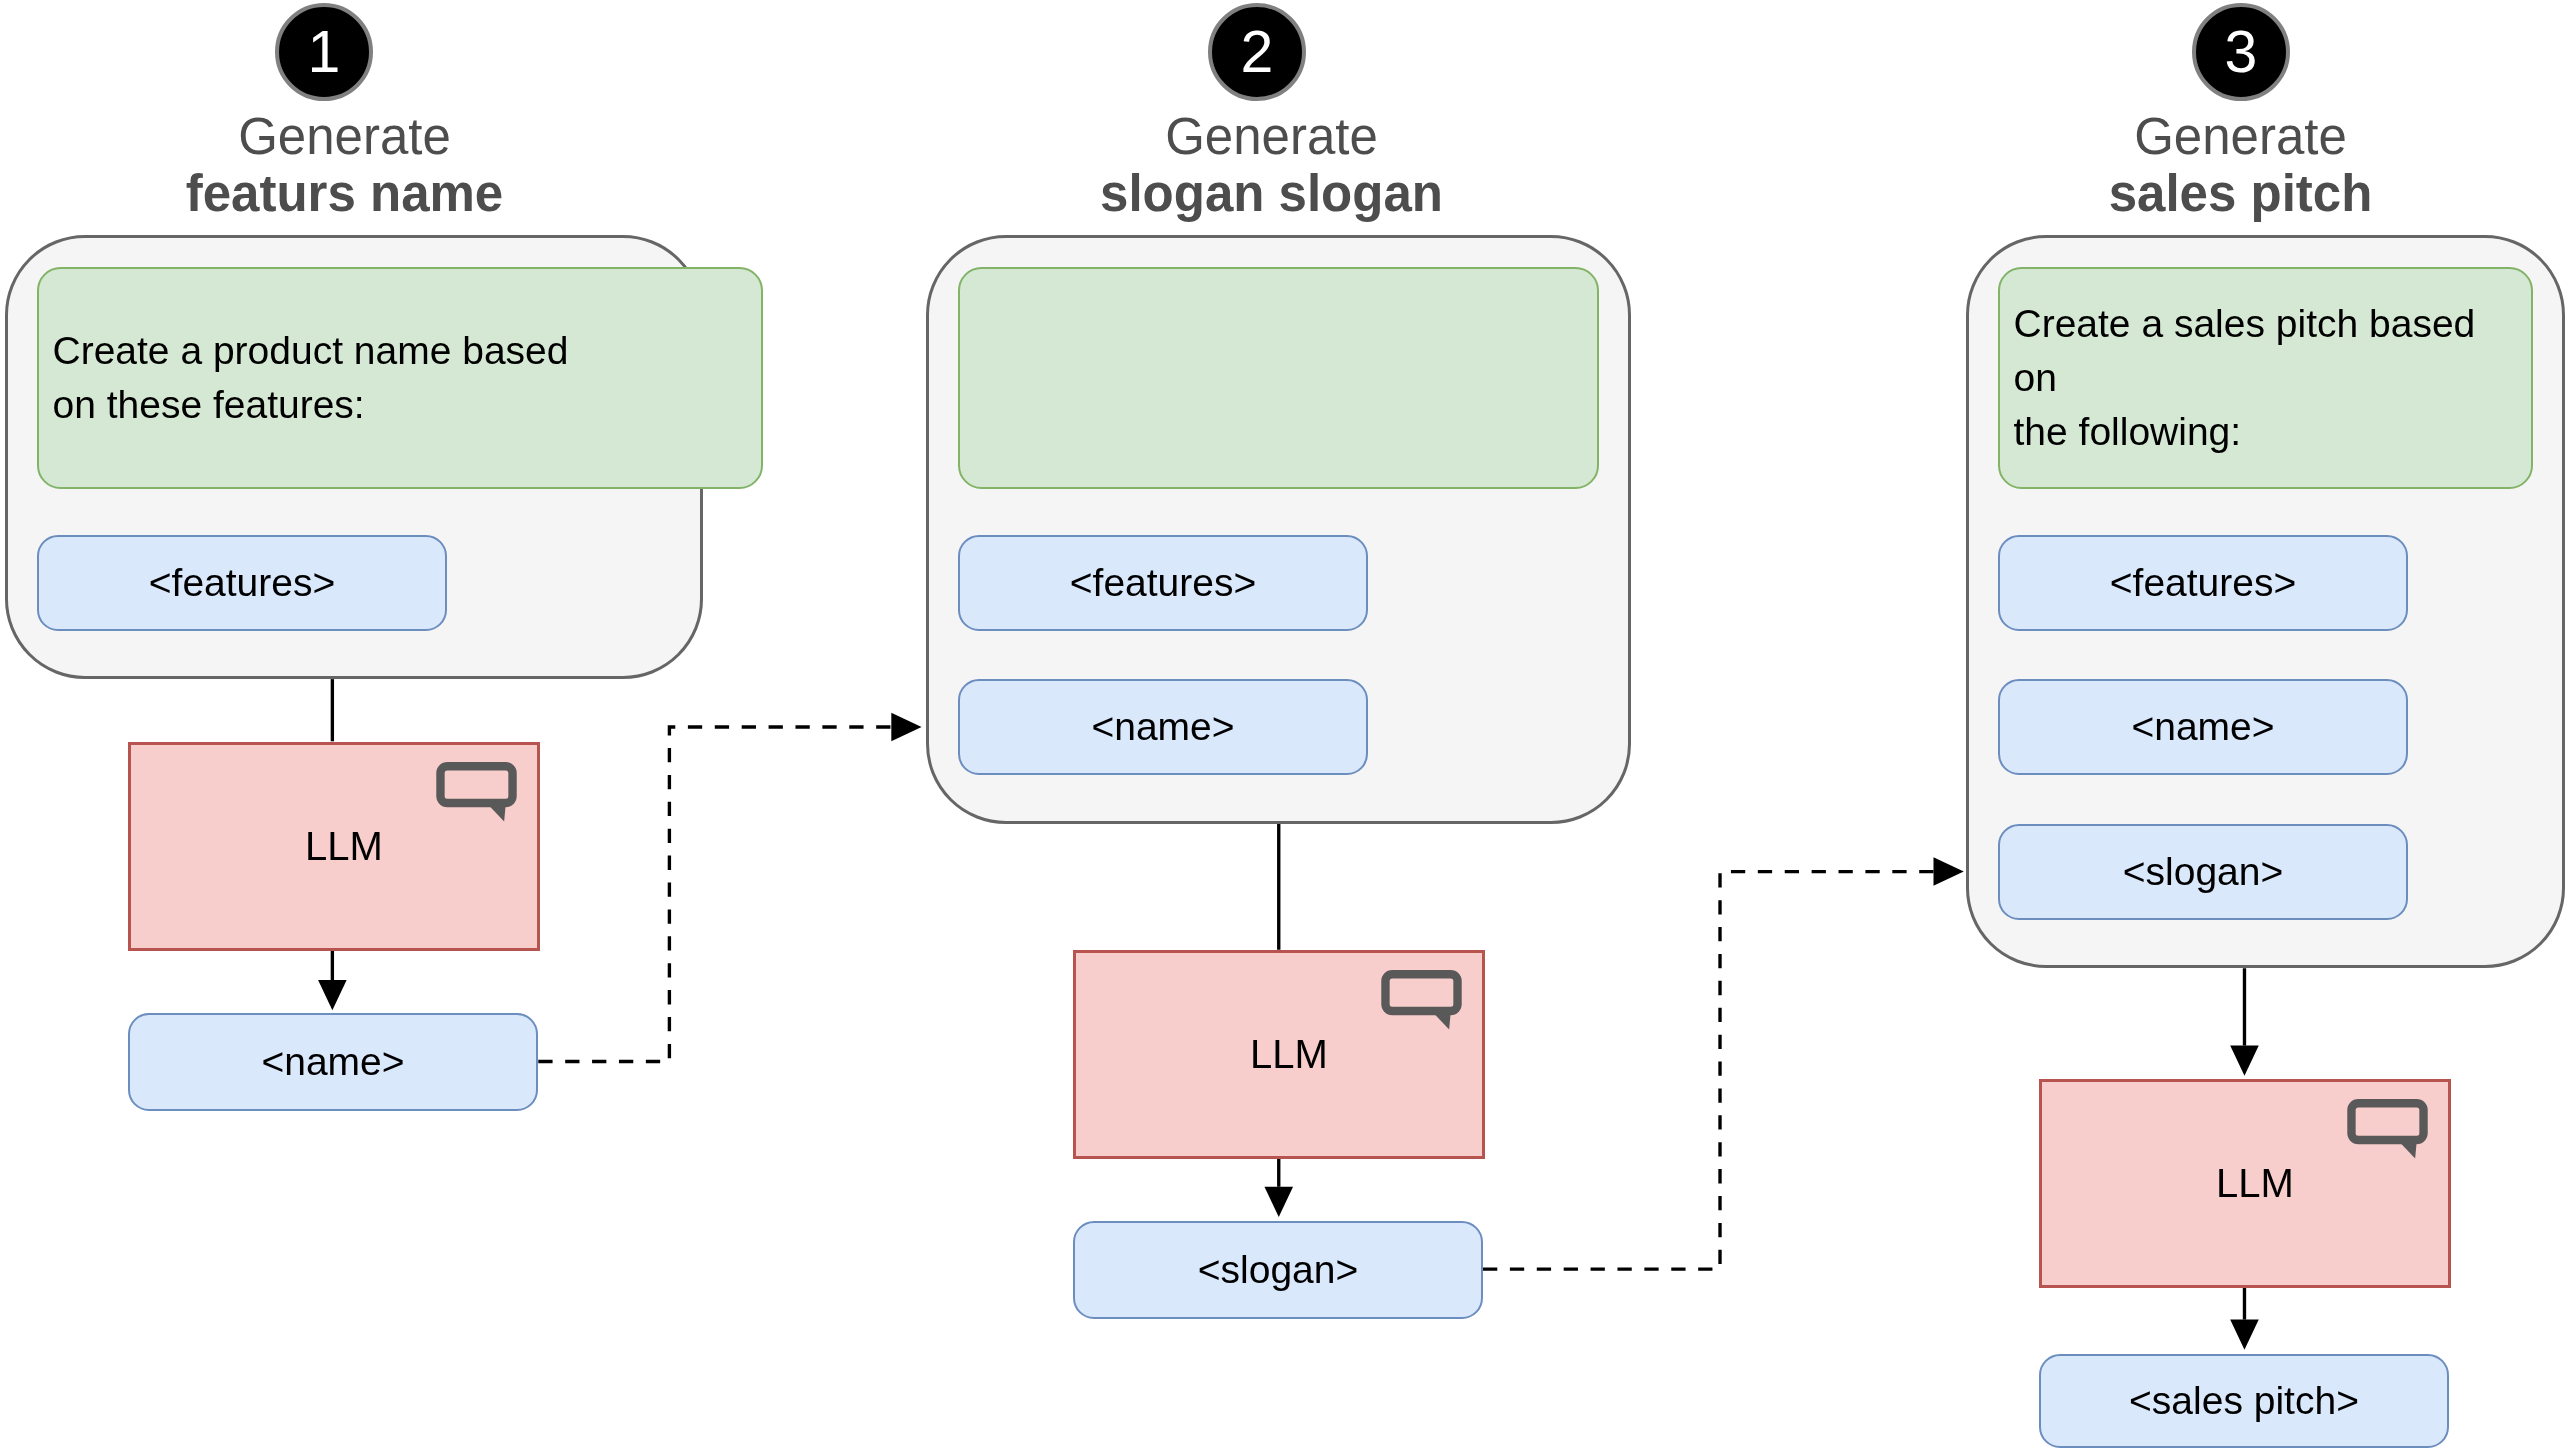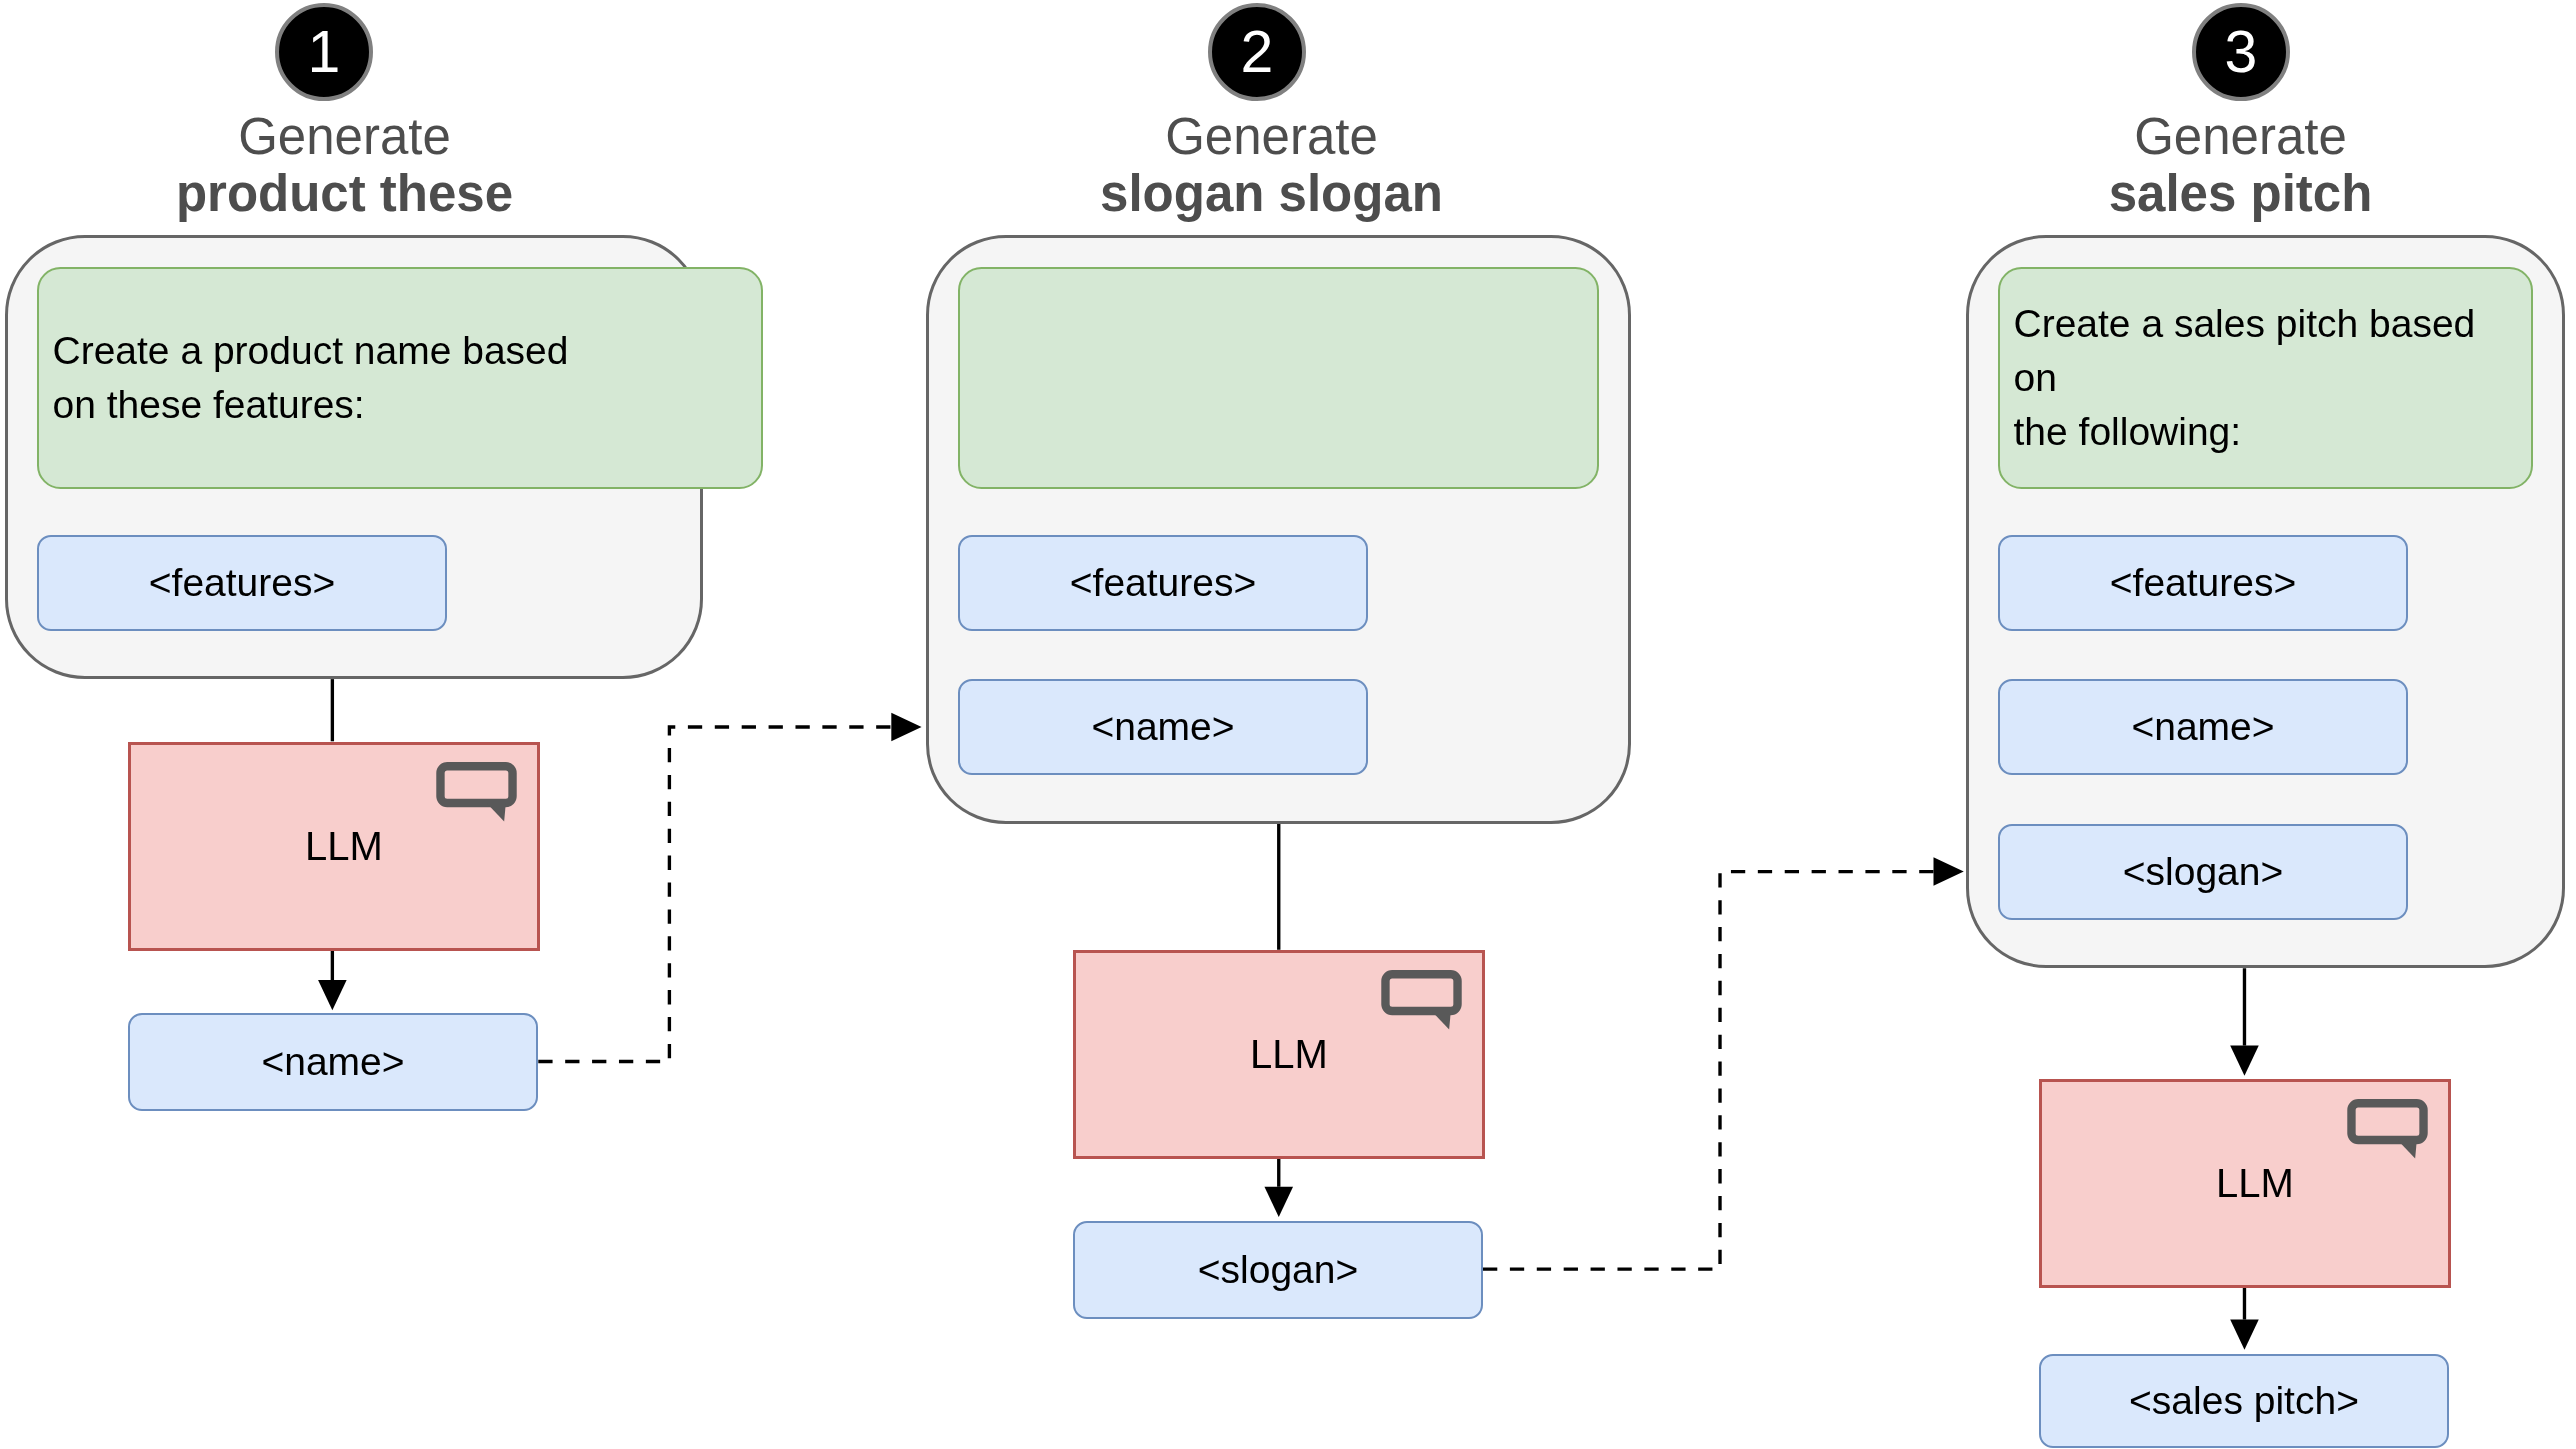"product these" div.bold { text: product these -> featurs name }
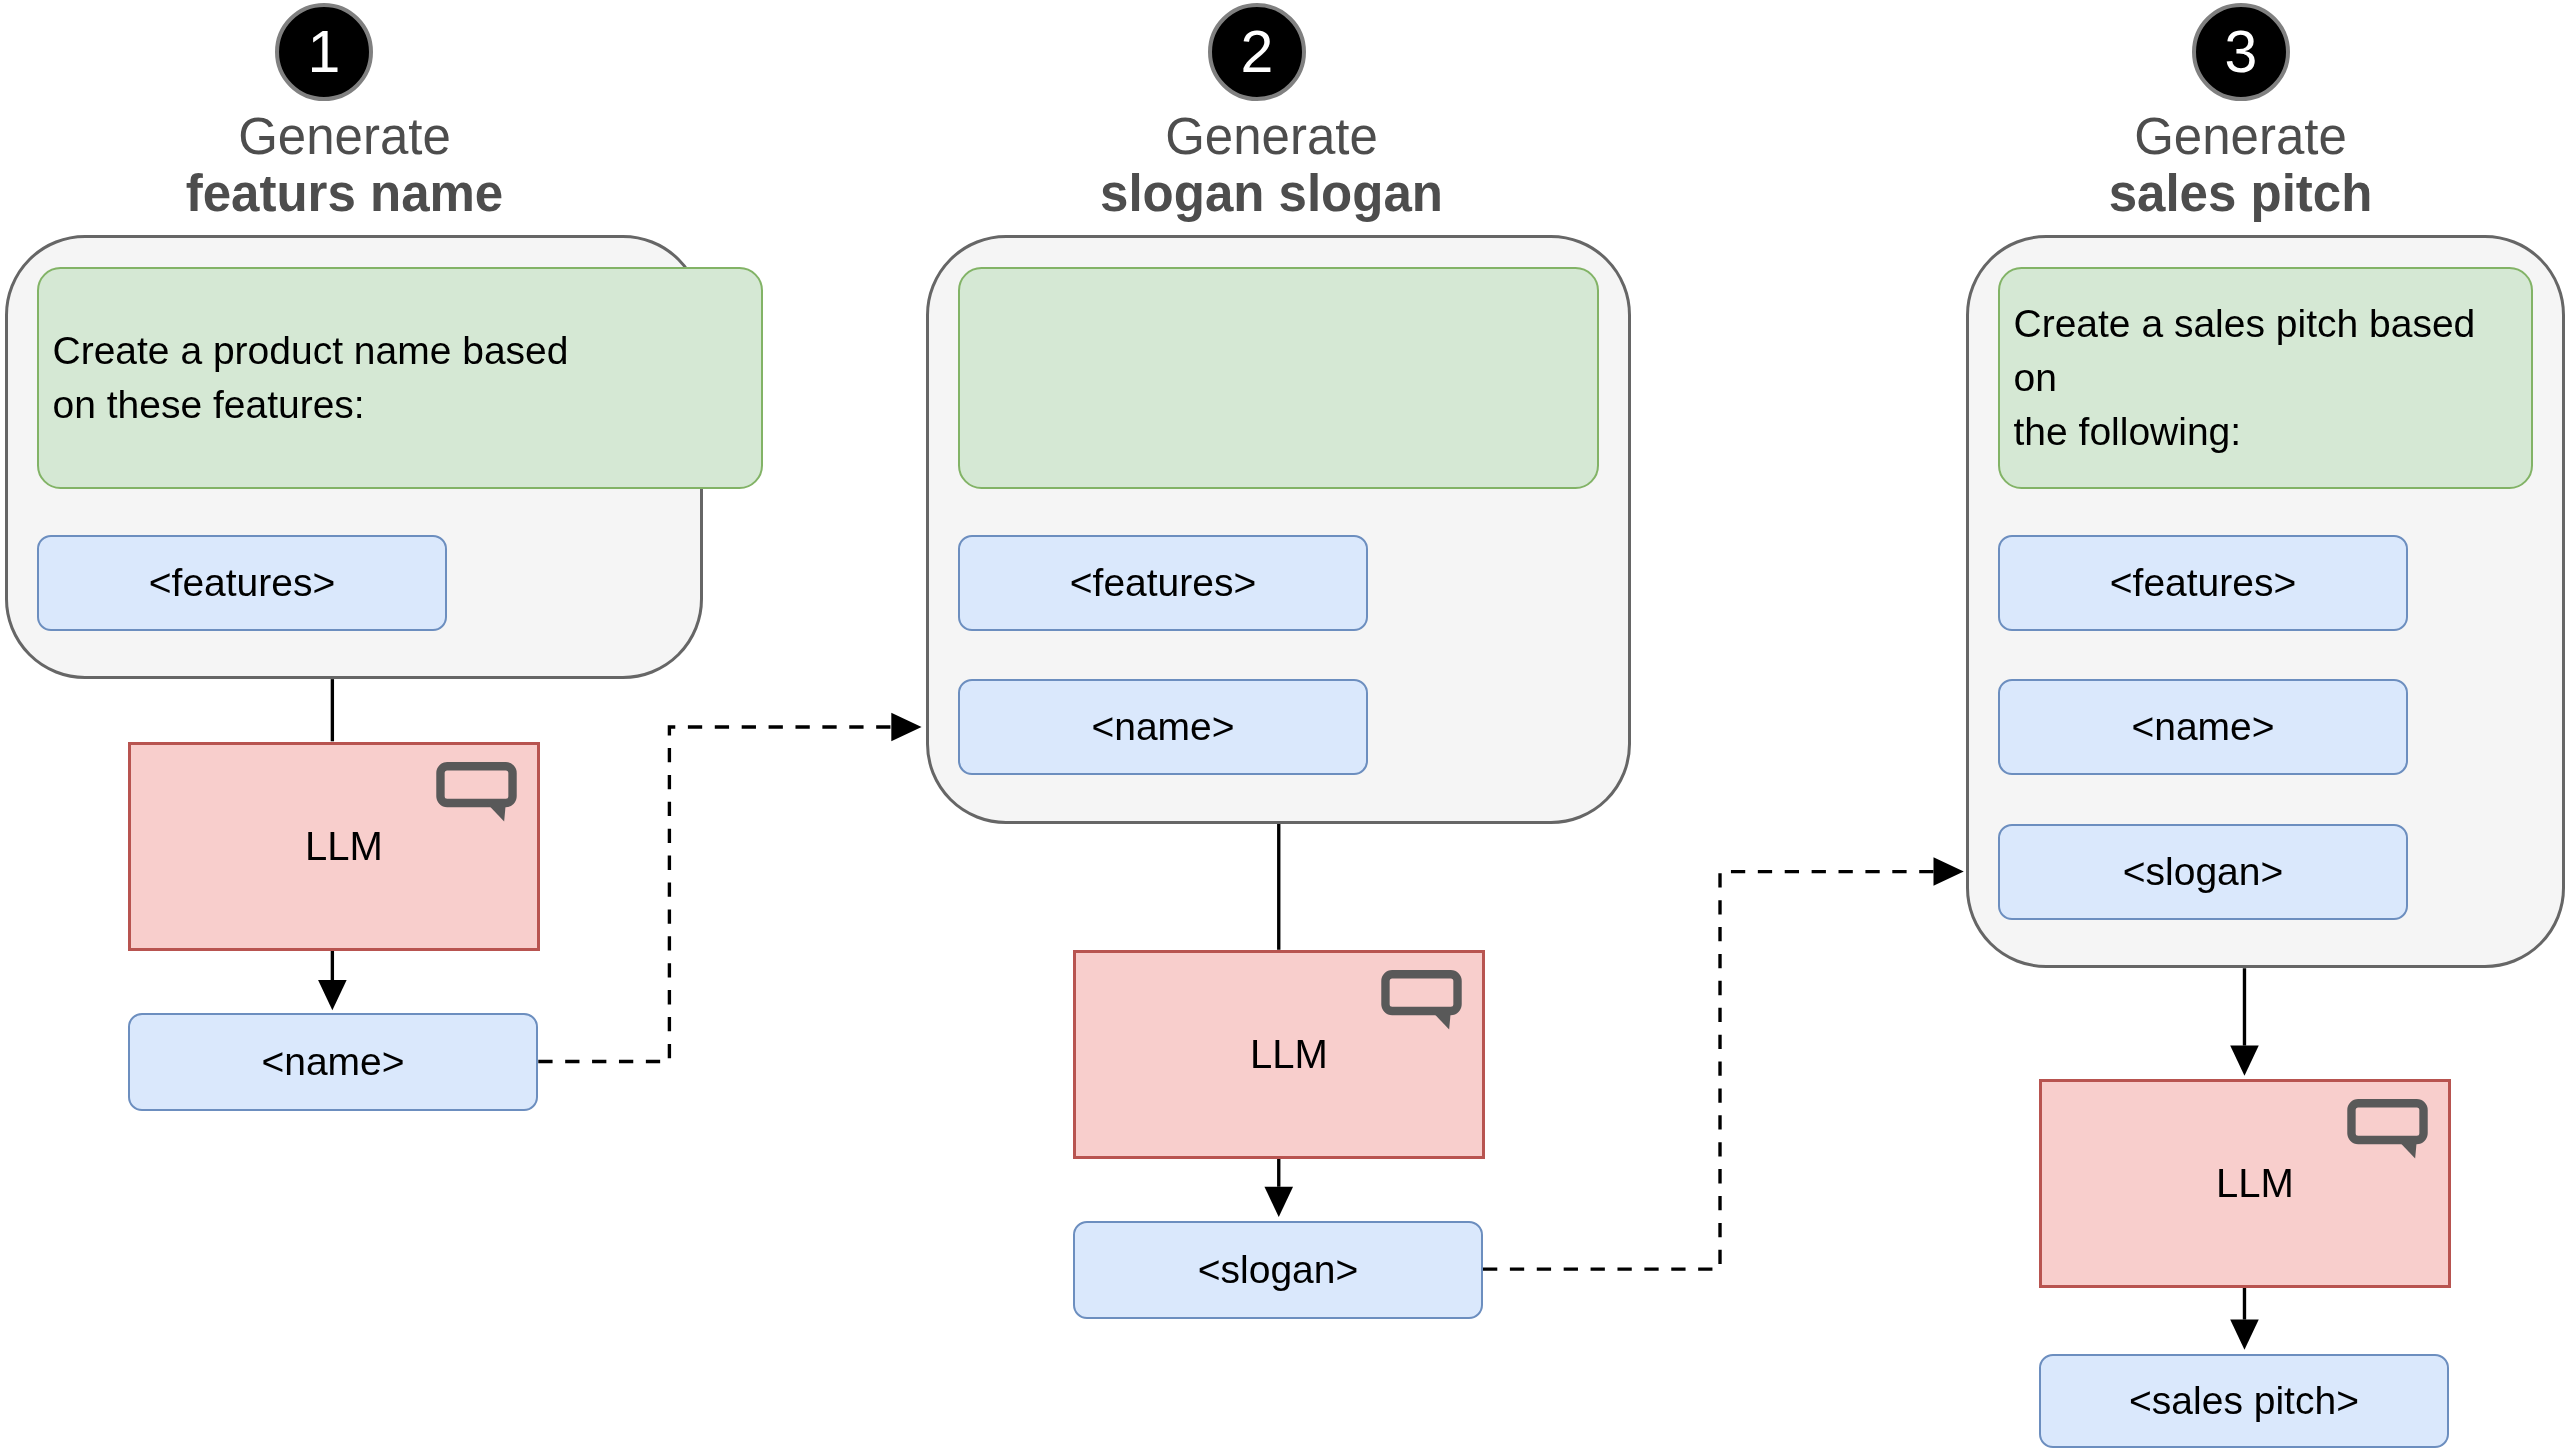"<features>" .chip { border-radius: 14px -> 21px }
